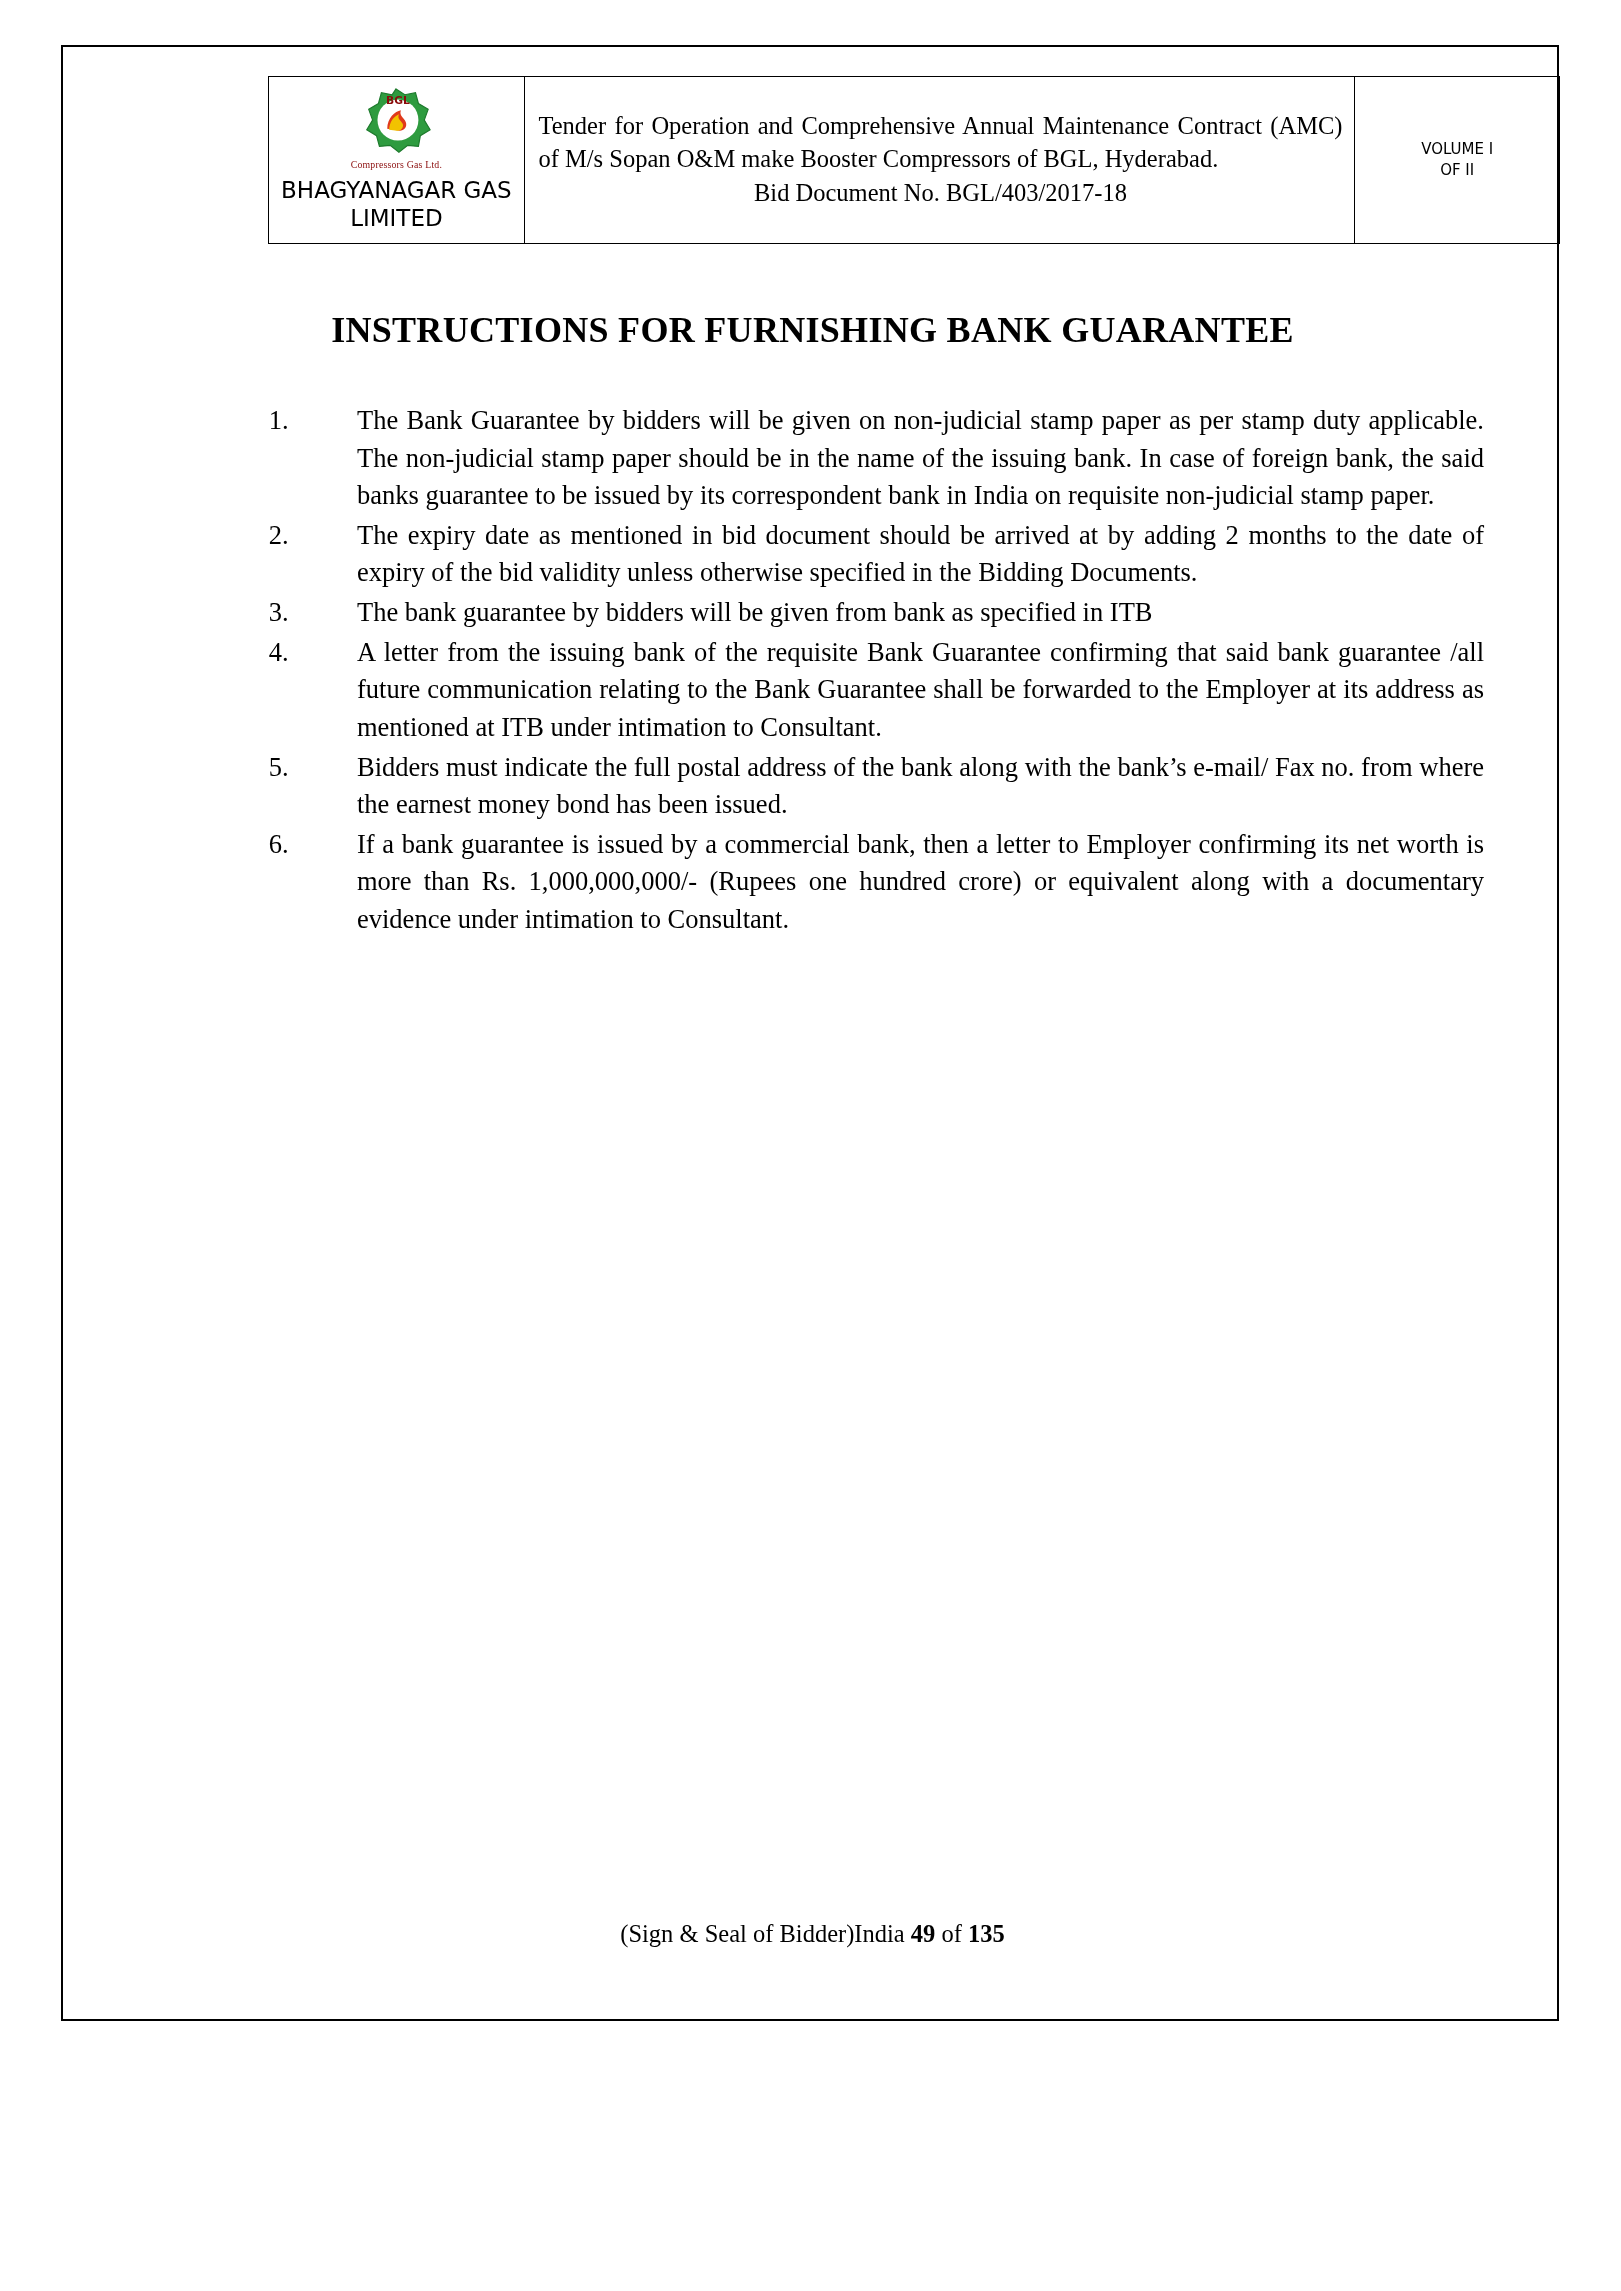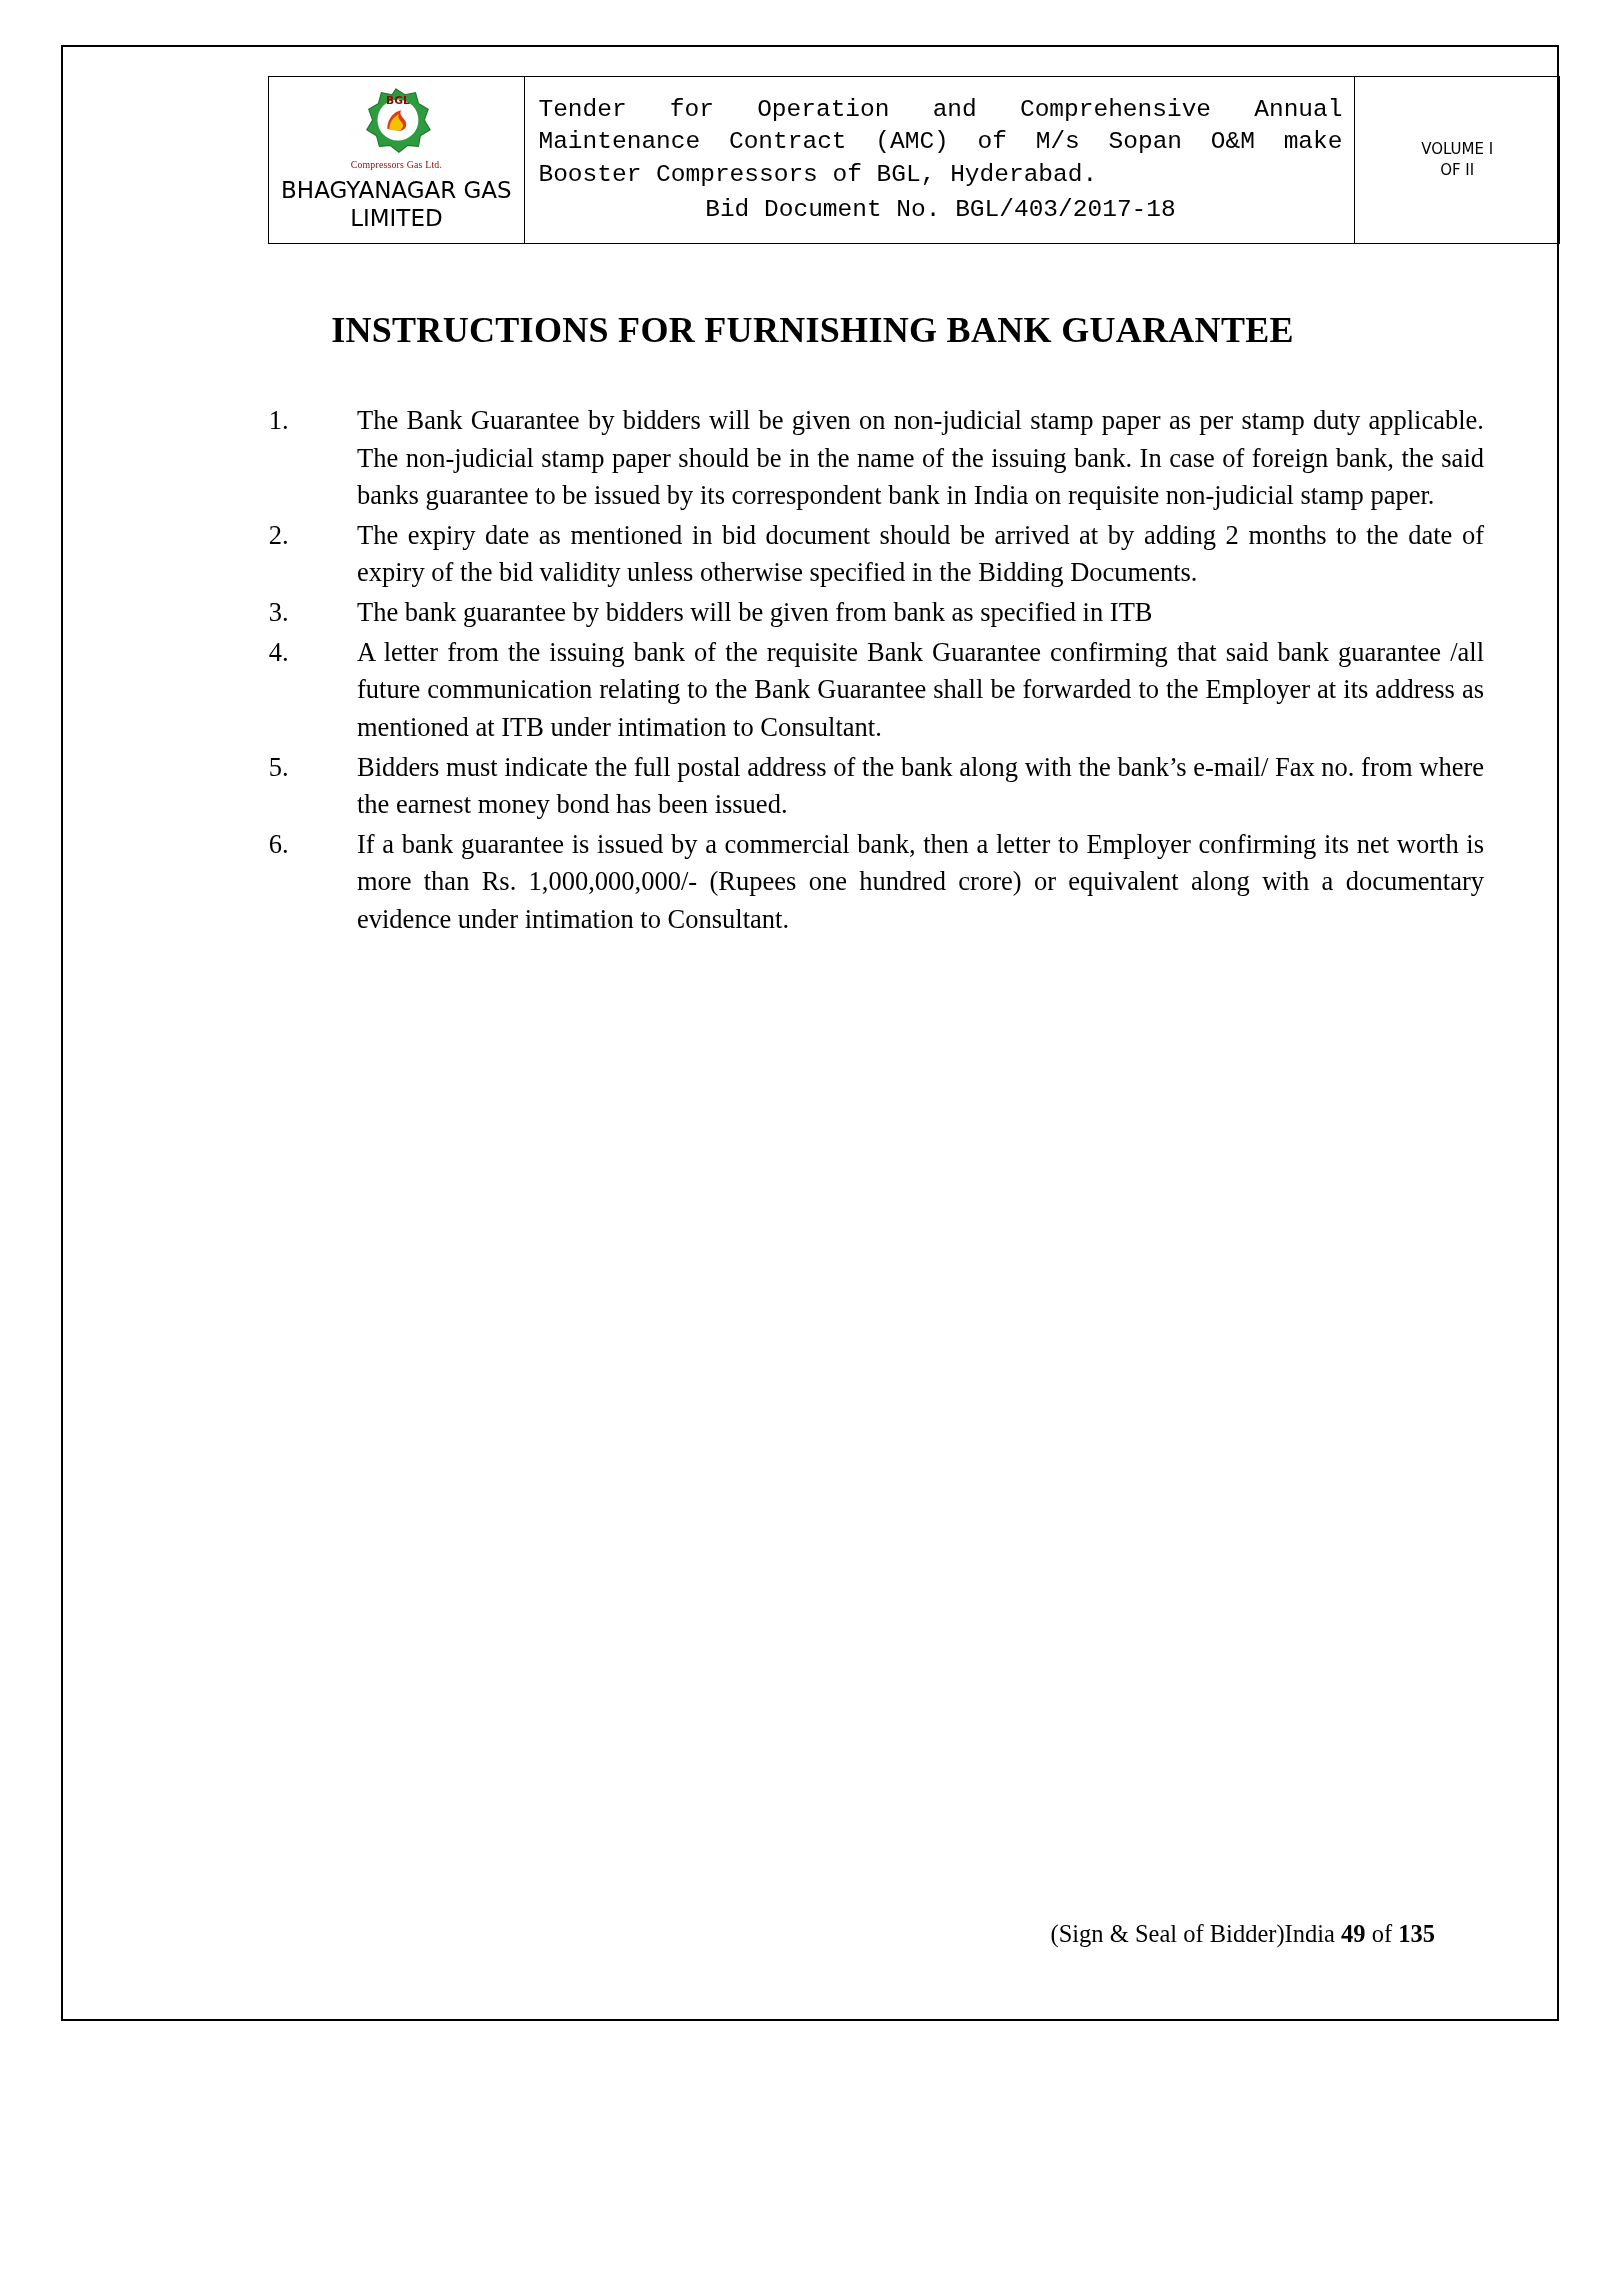"Tender for Operation and Comprehensive" td.title-cell { font-family: Liberation Mono, monospace -> Liberation Serif, serif }
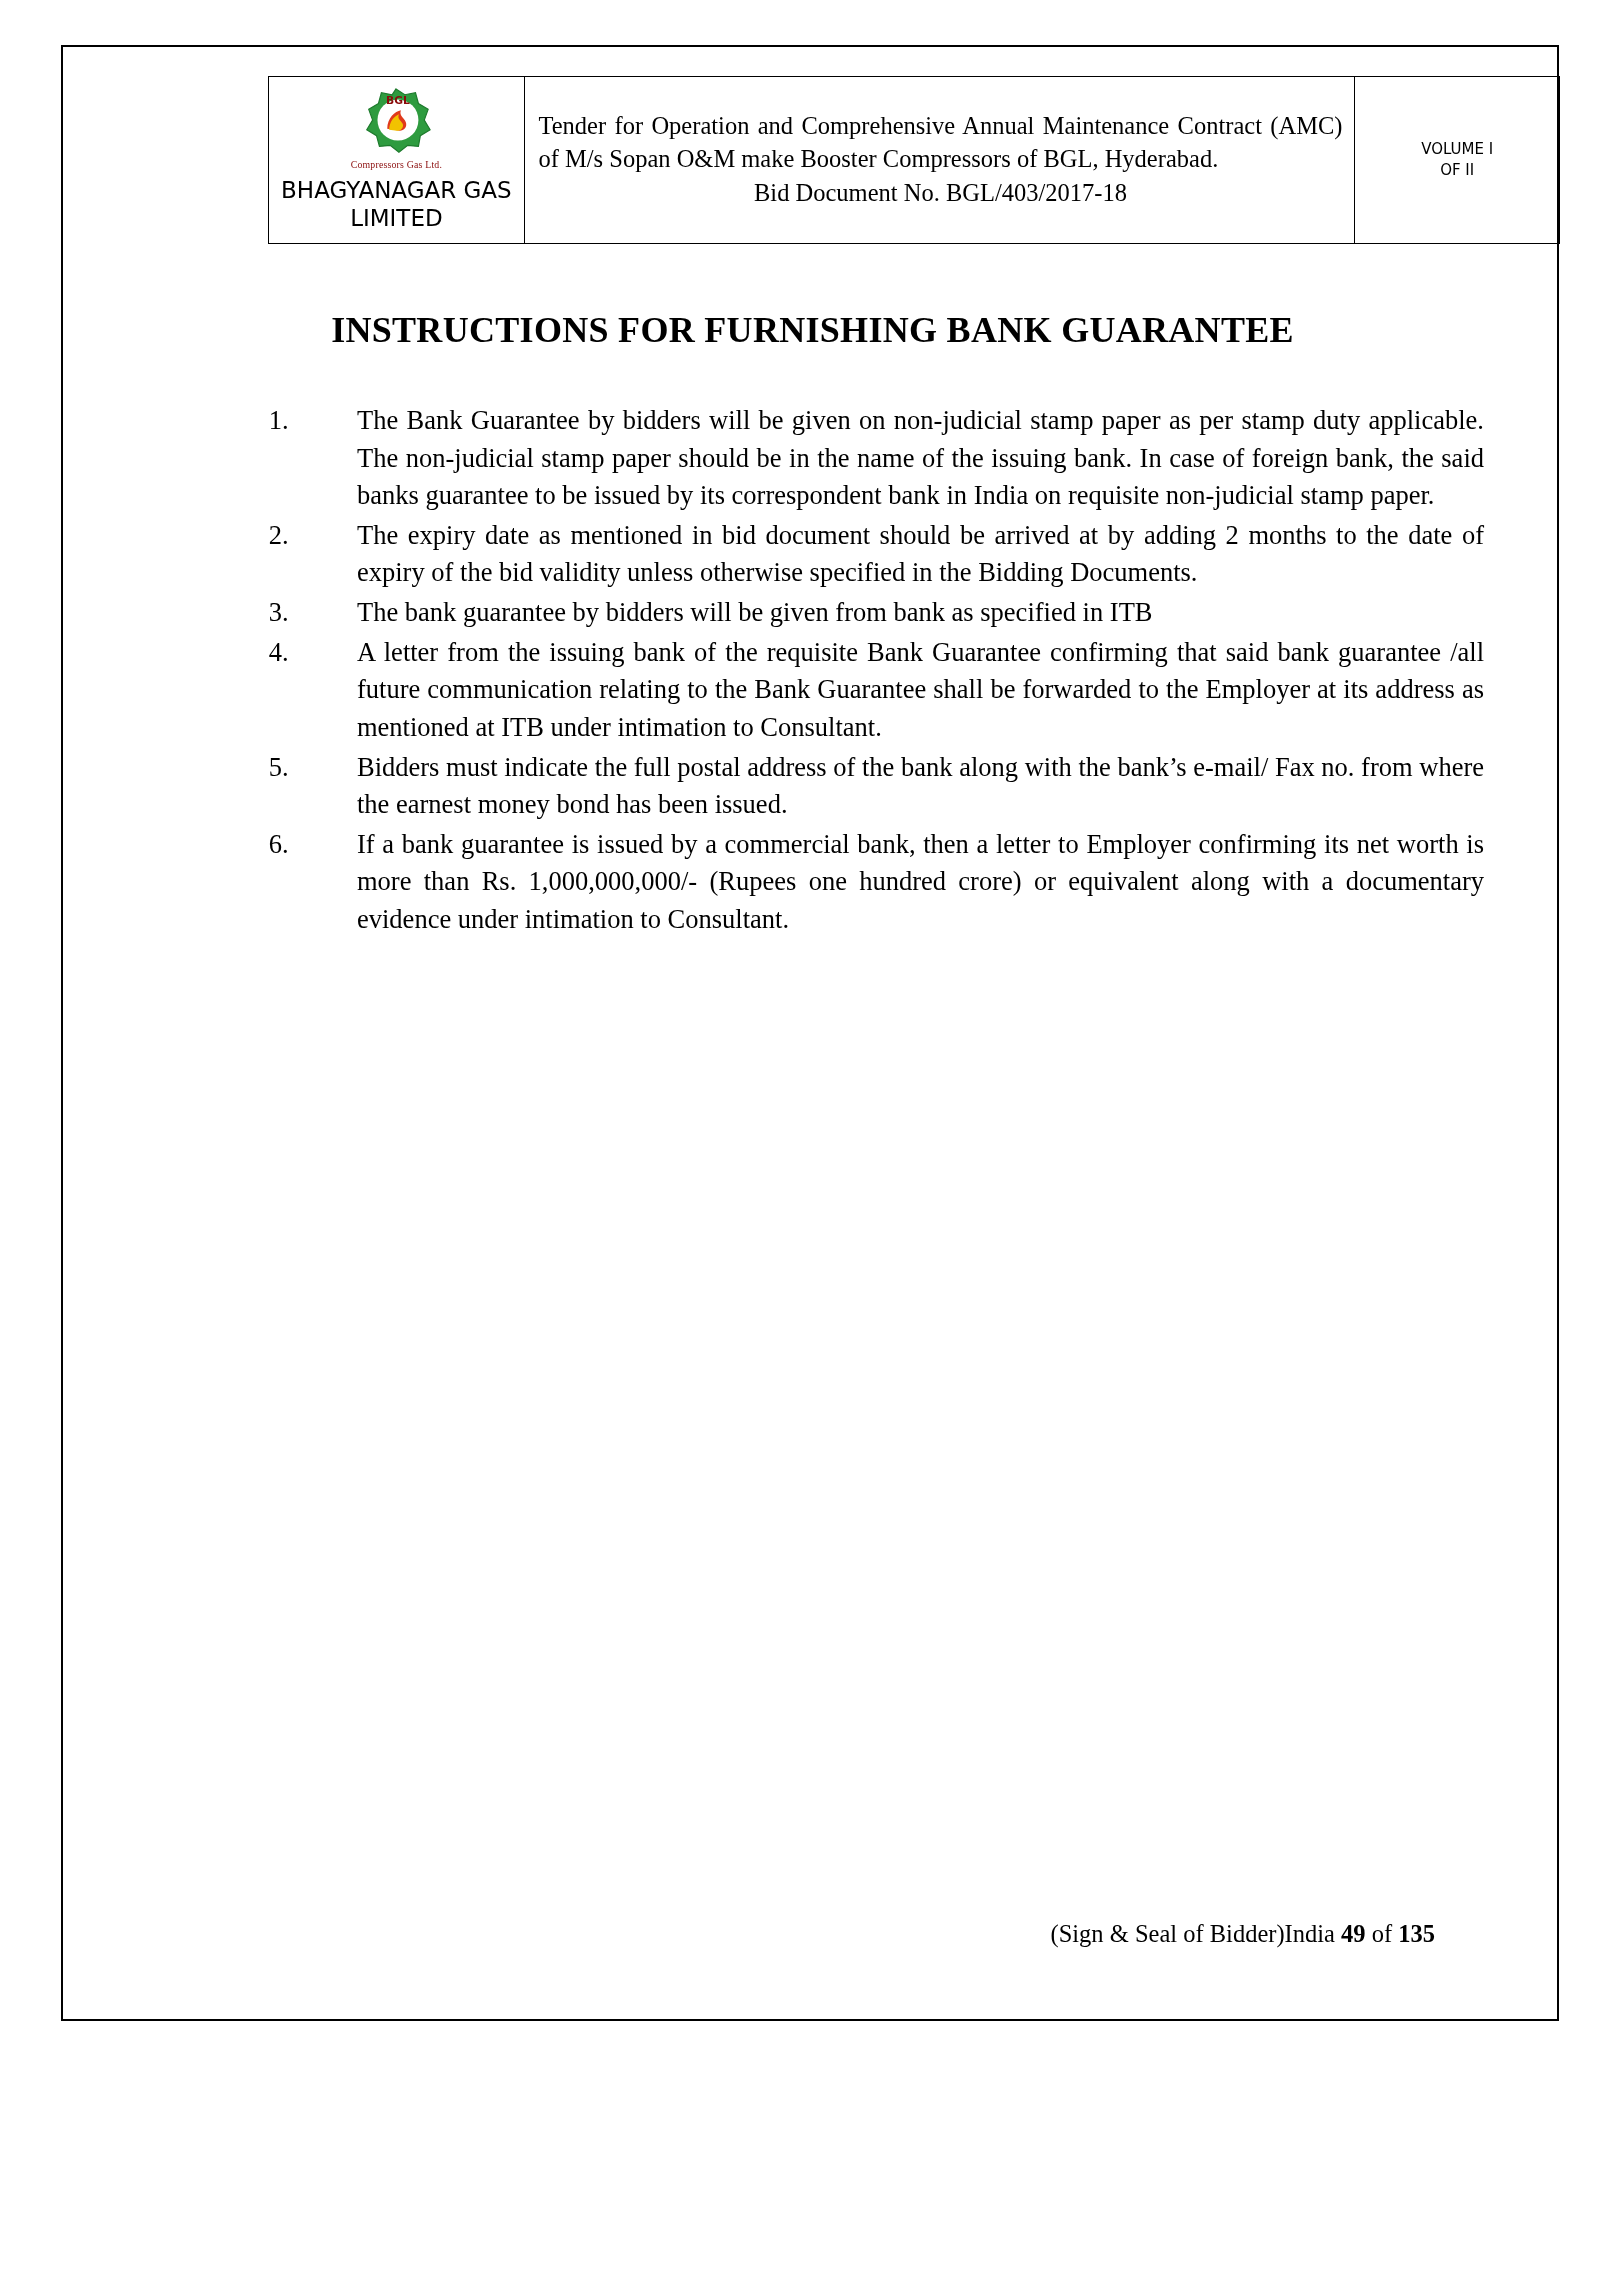"(Sign & Seal of Bidder)" .footer { justify-content: flex-end -> center }
